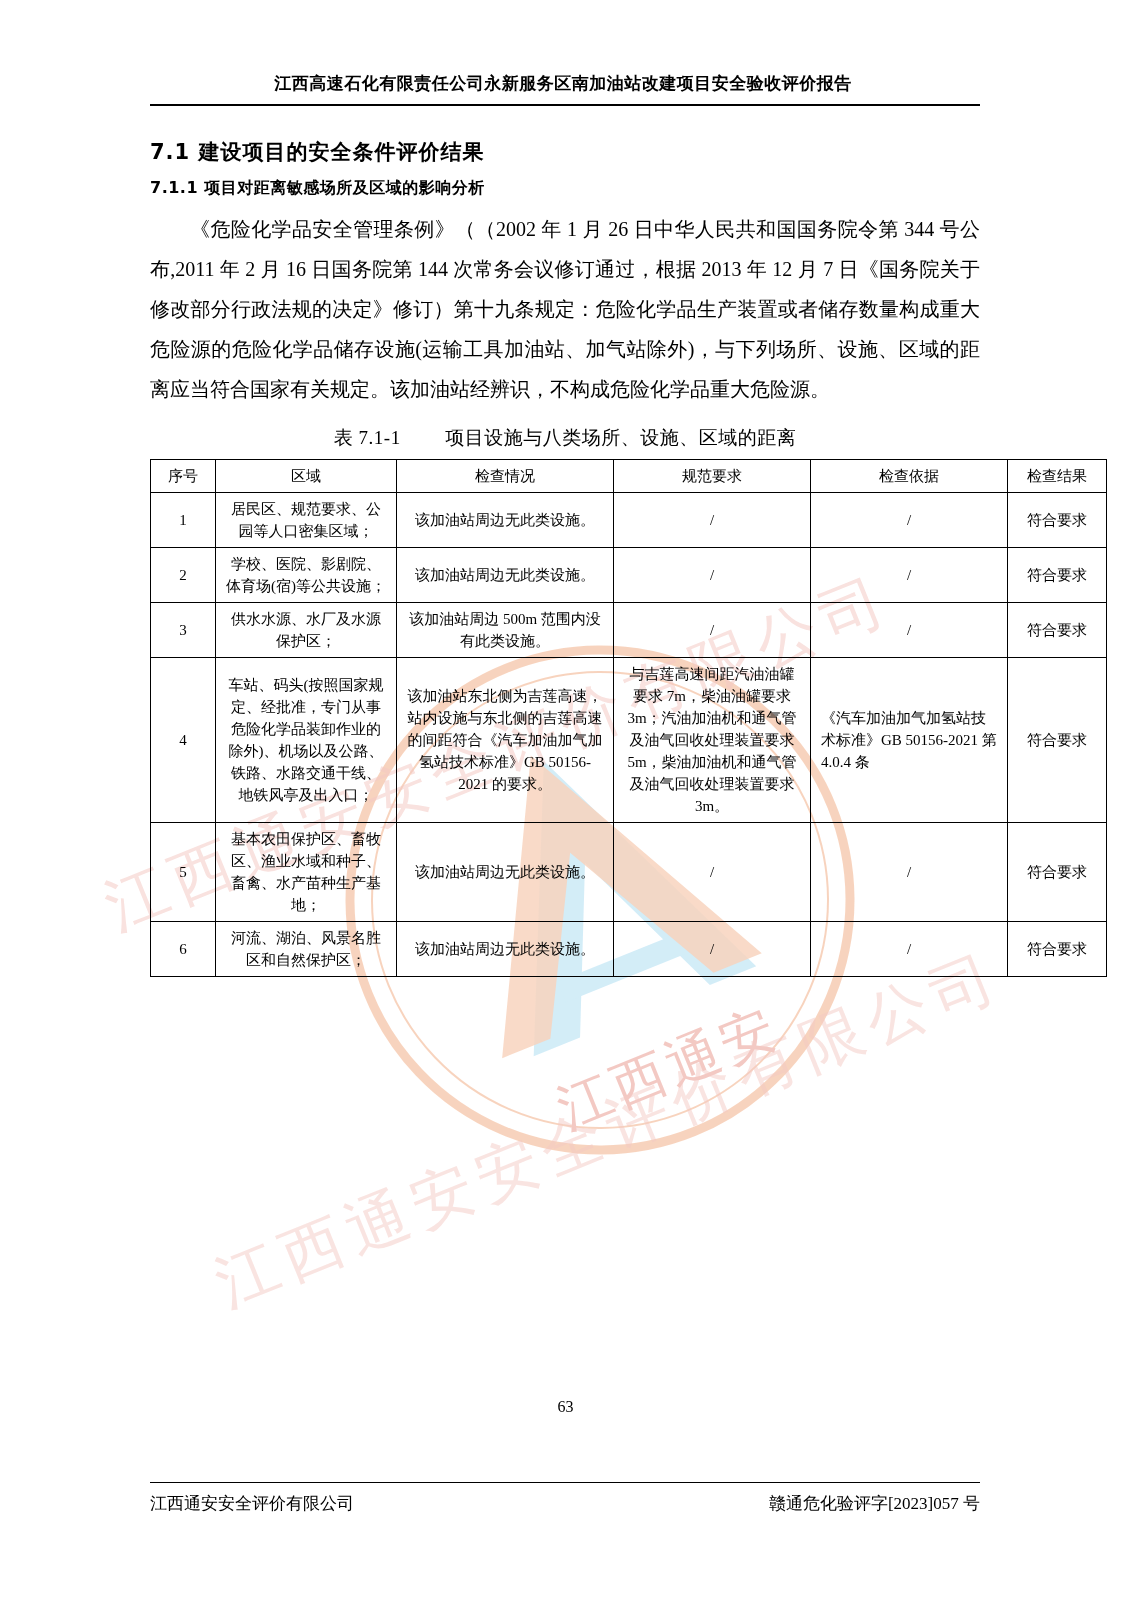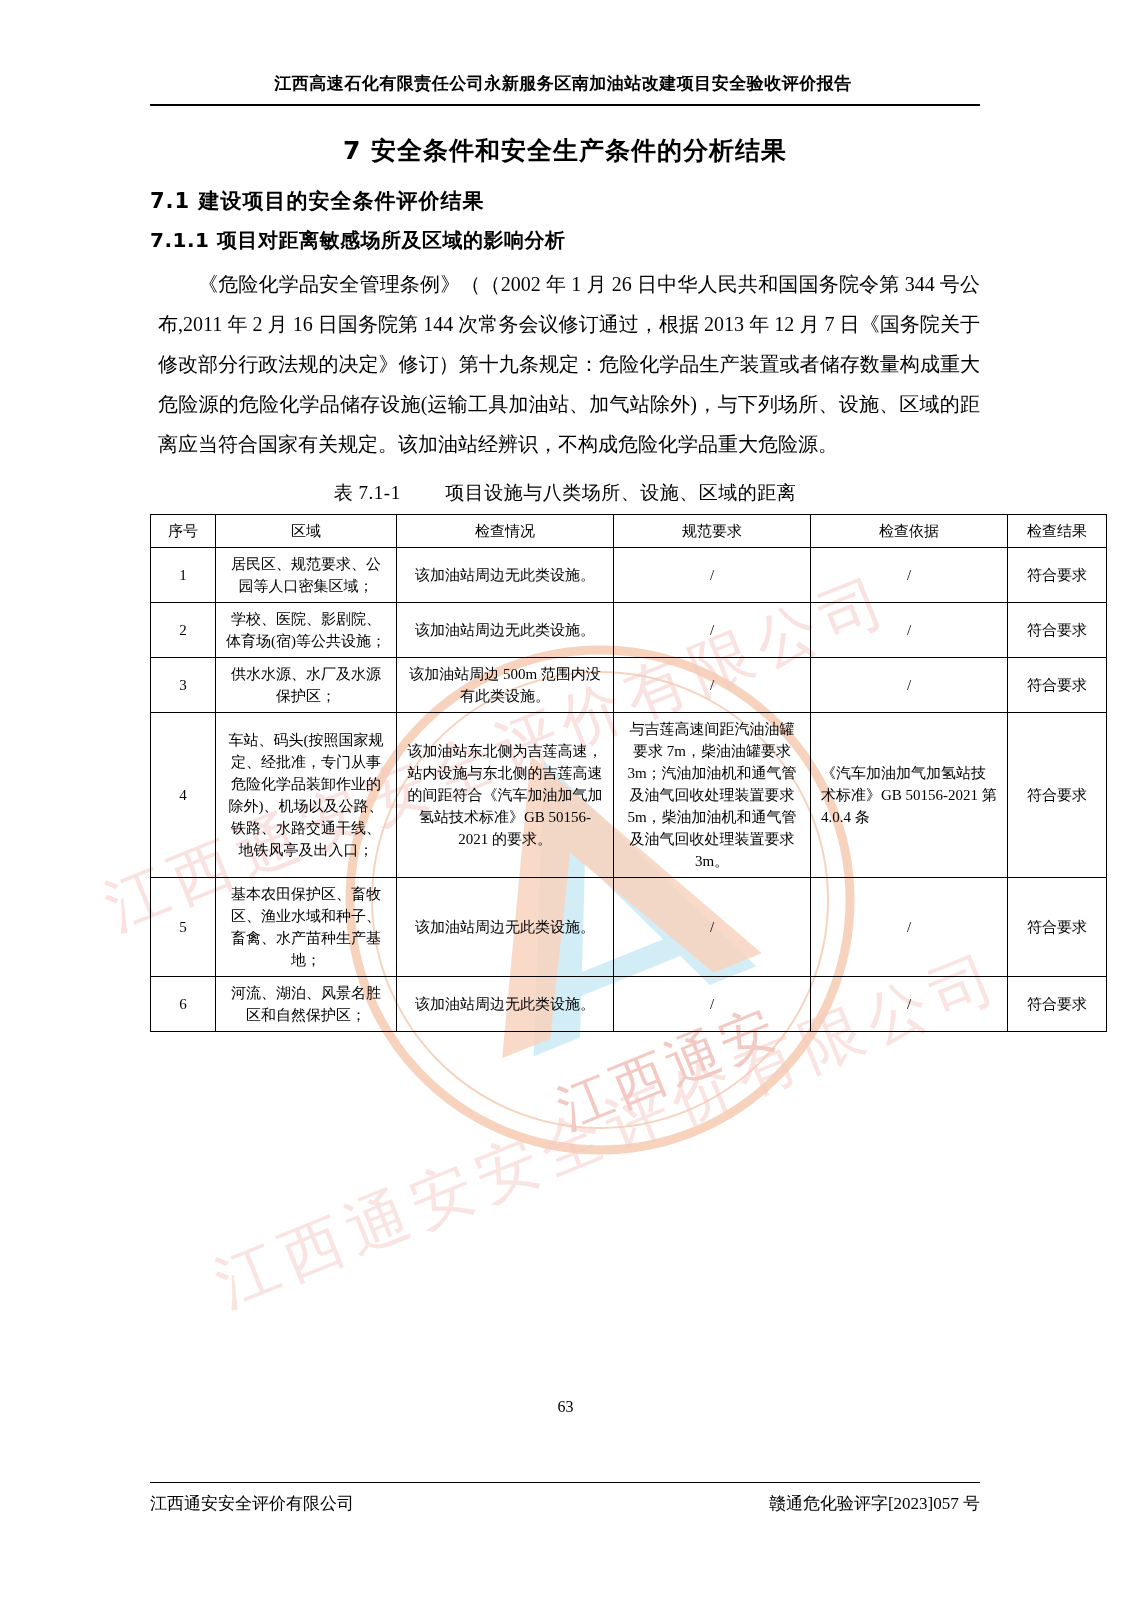"7 安全条件和安全生产条件的分析结果" h1.chap { html: <h1>7 安全条件和安全生产条件的分析结果</h1> -> none }
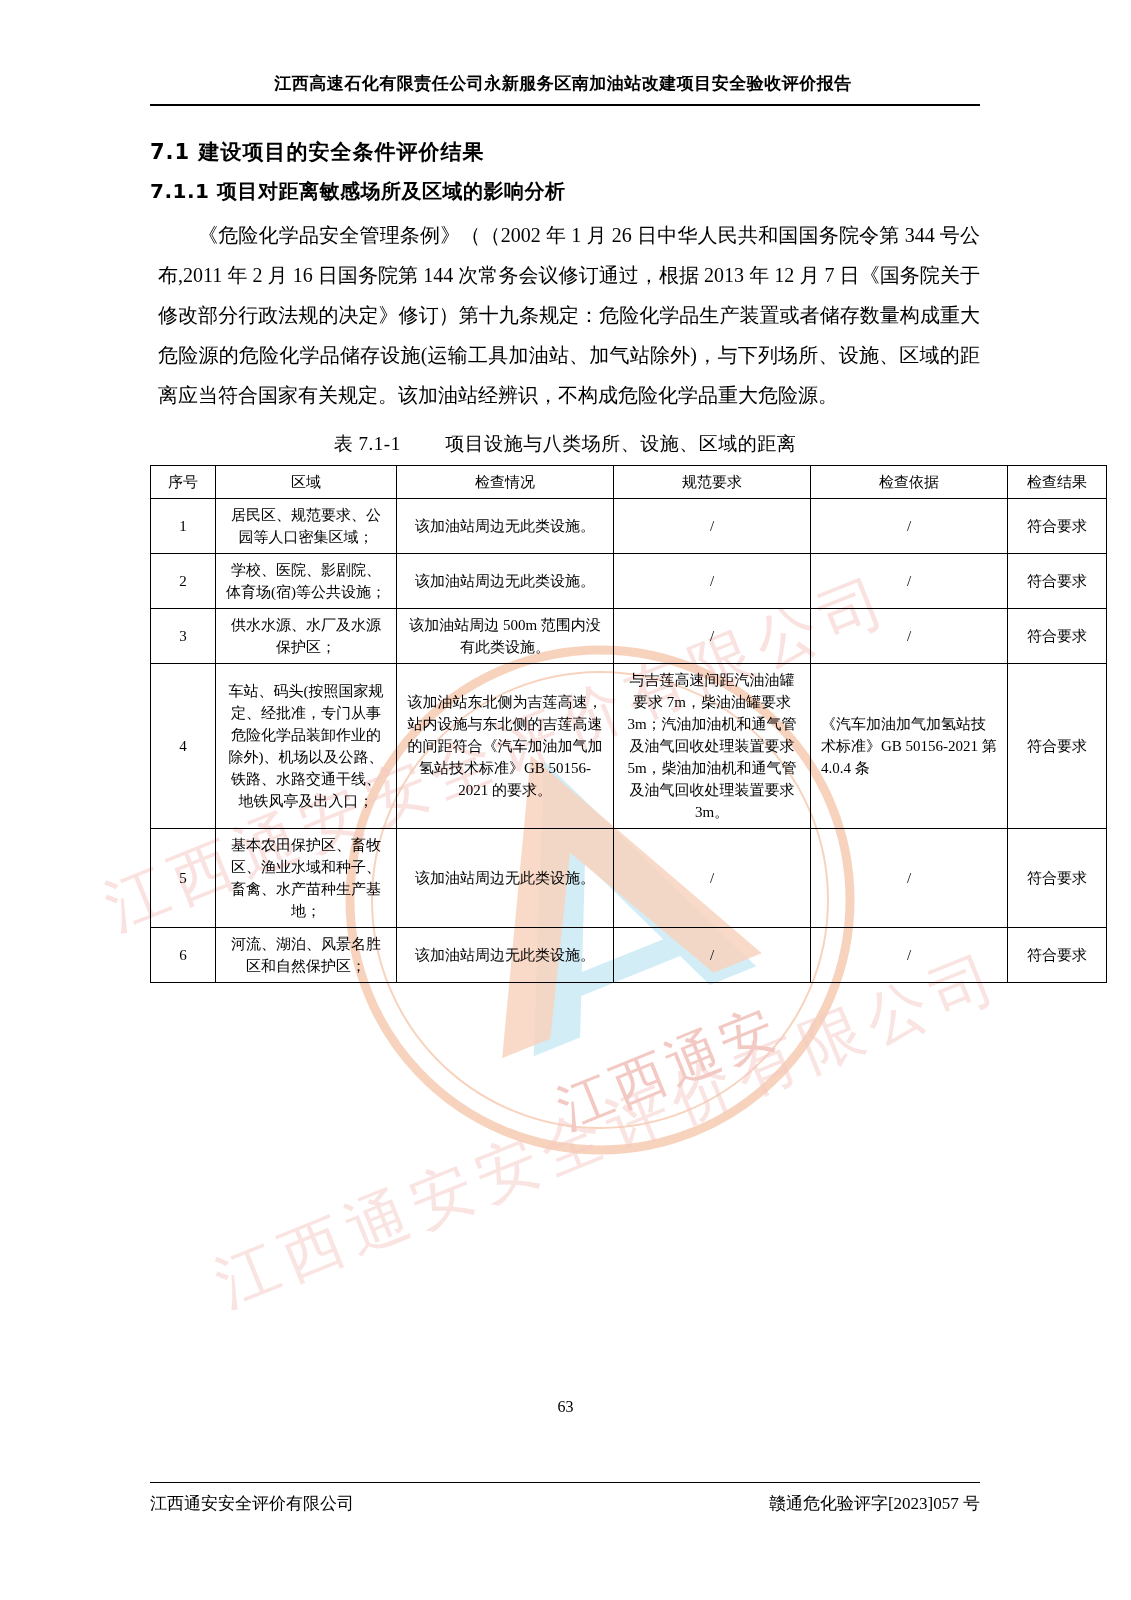"7.1.1 项目对距离敏感场所及区域的影响分析" h3.subsec { font-size: 20px -> 16px }
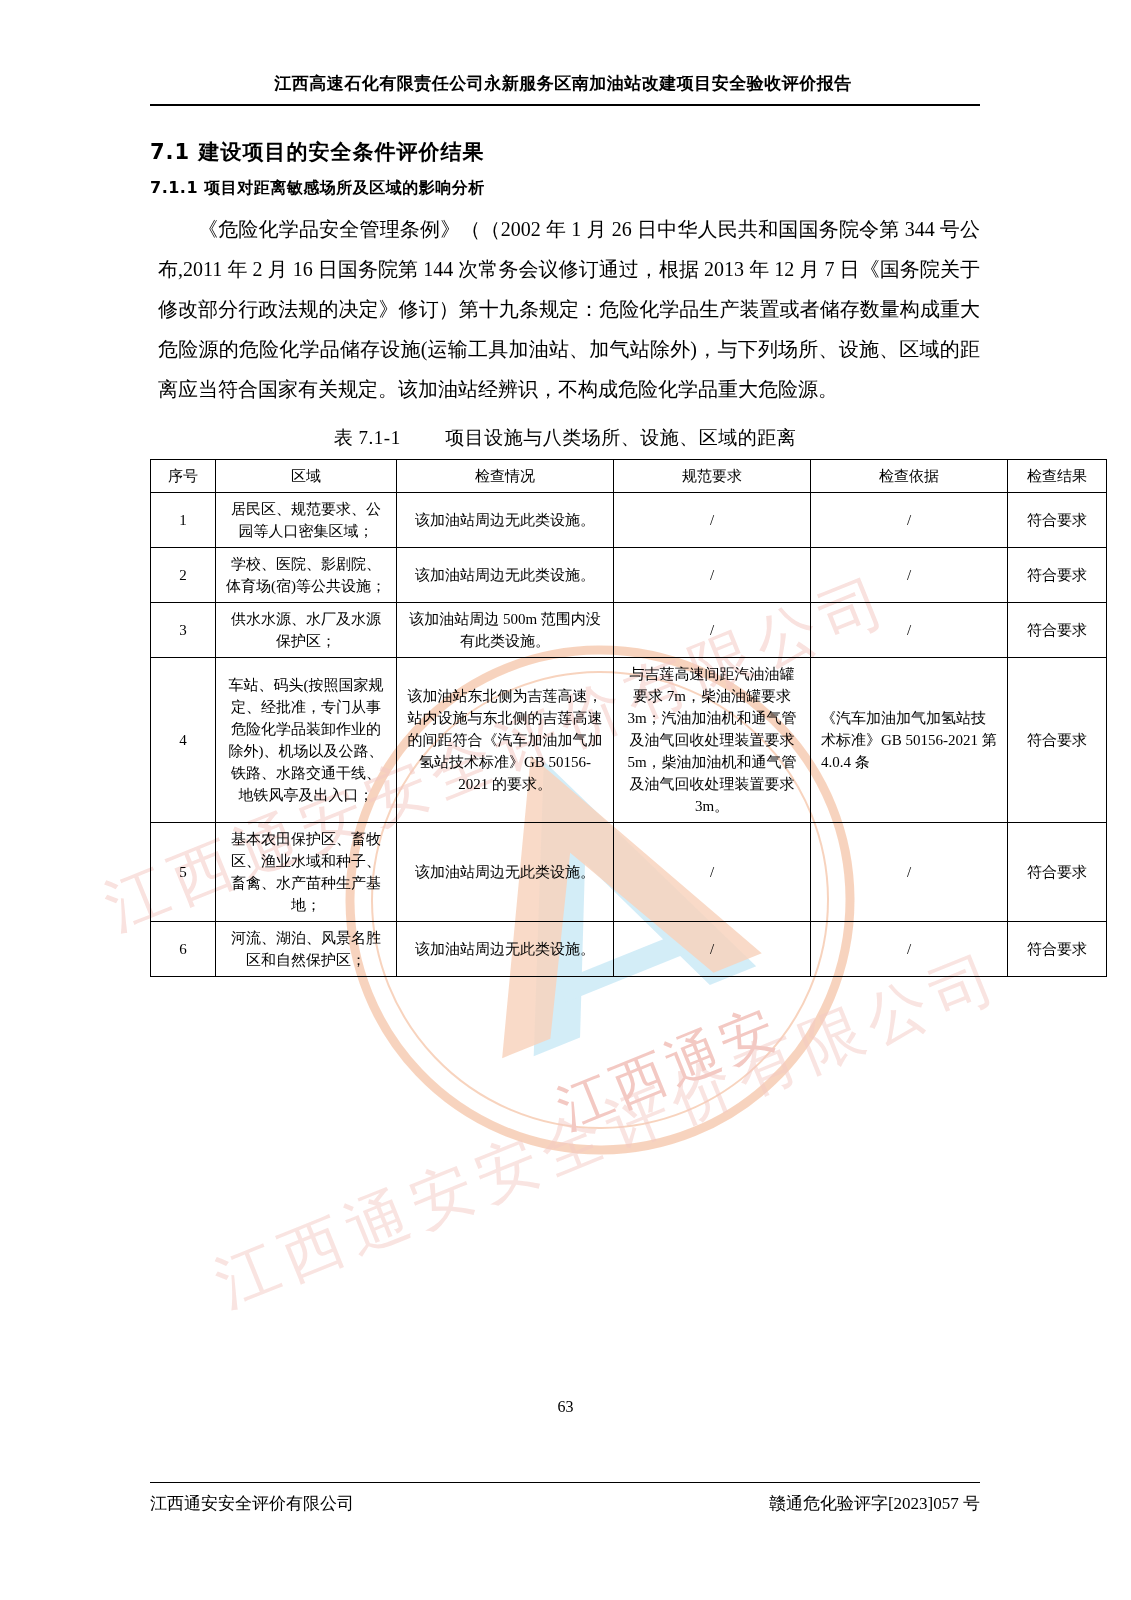"《危险化学品安全管理条例》（（2002 年 1 月 26" p.para { margin: 0 0 2px 8px -> 0 0 2px 0 }
